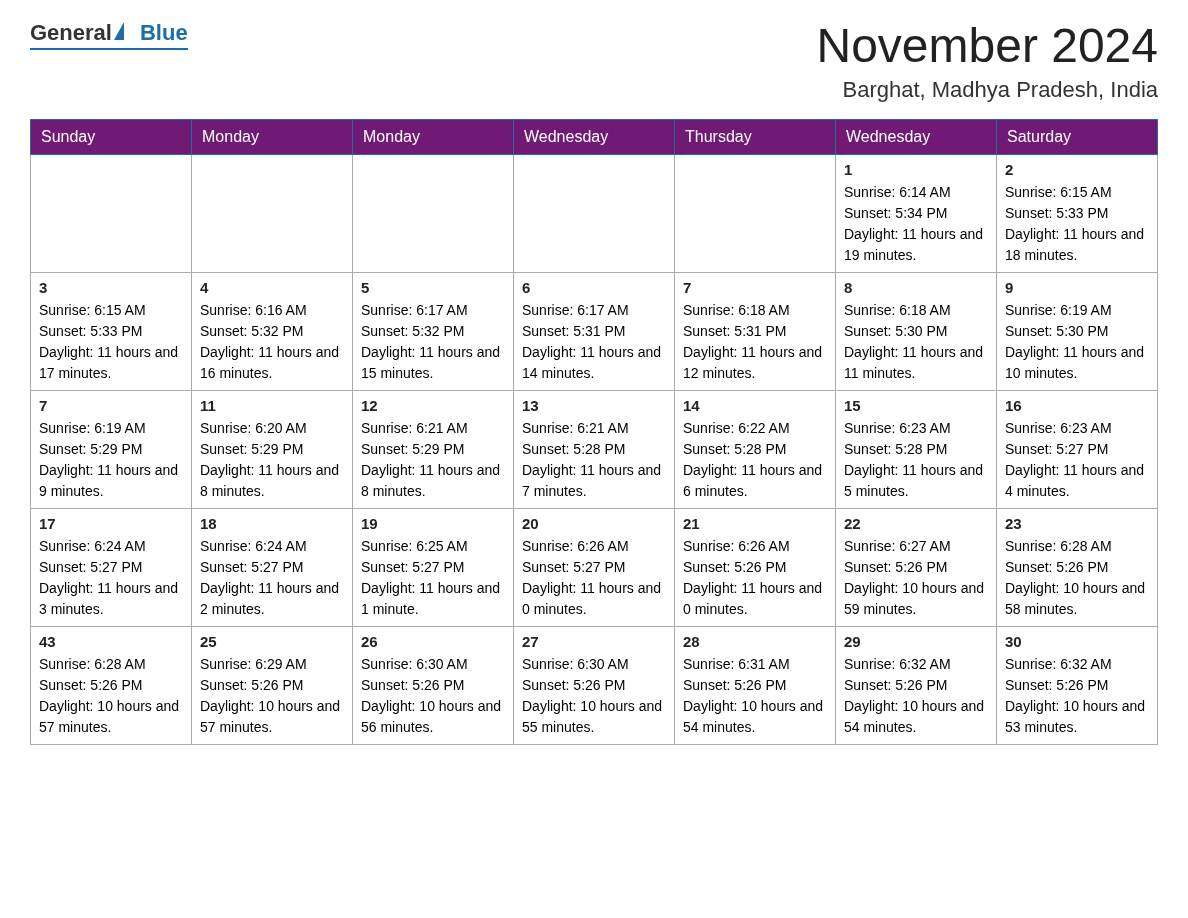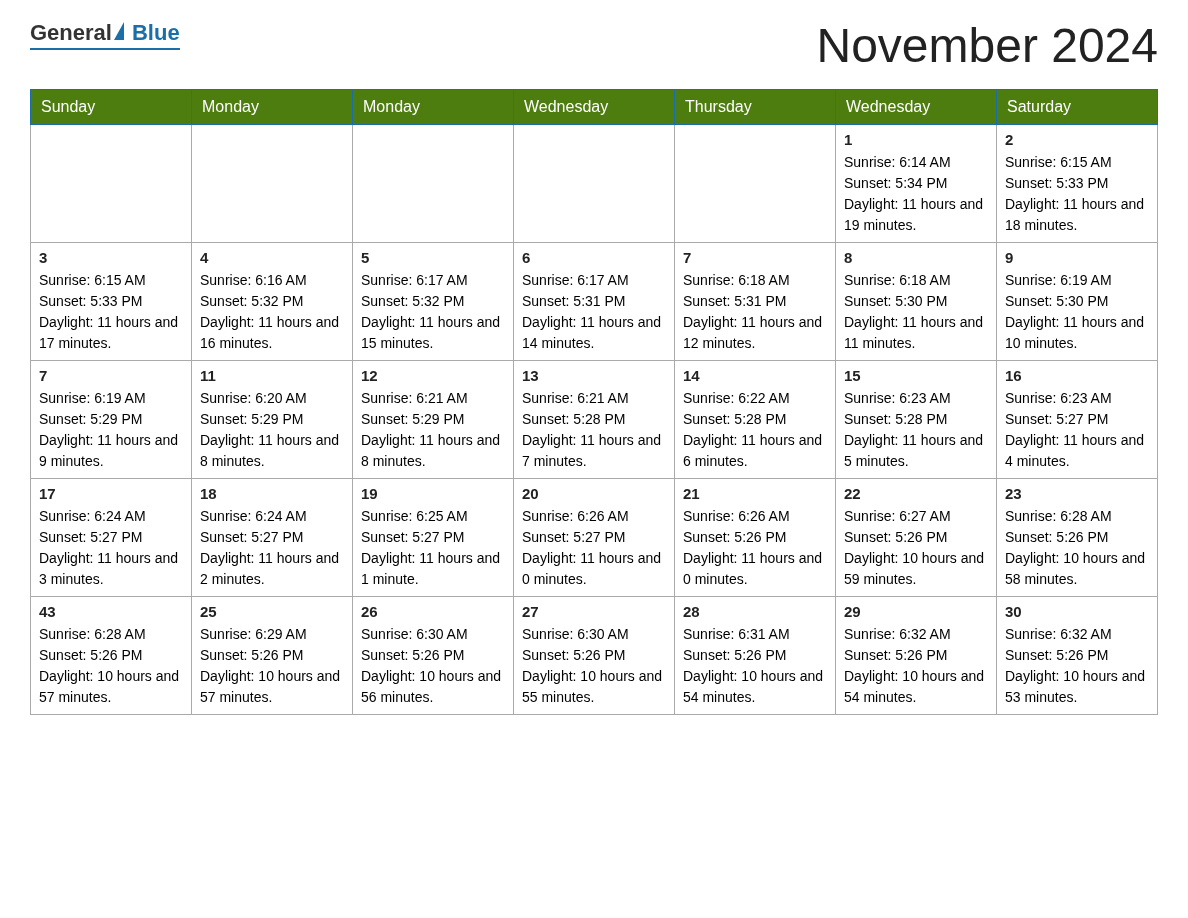"Blue" .logo-text-blue { margin-left: 8px -> 16px }
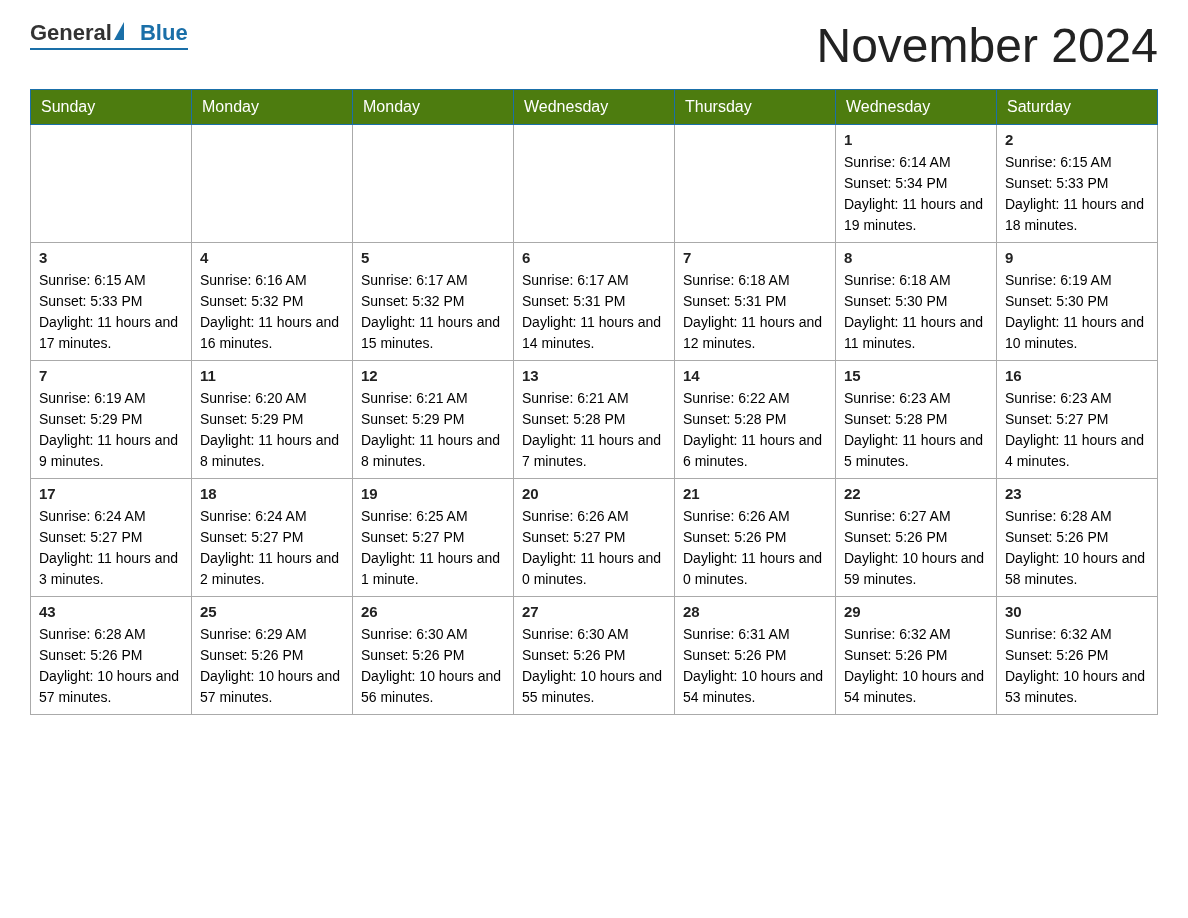"Barghat, Madhya Pradesh, India" div.location-title { html: none -> <div>Barghat, Madhya Pradesh, India</div> }
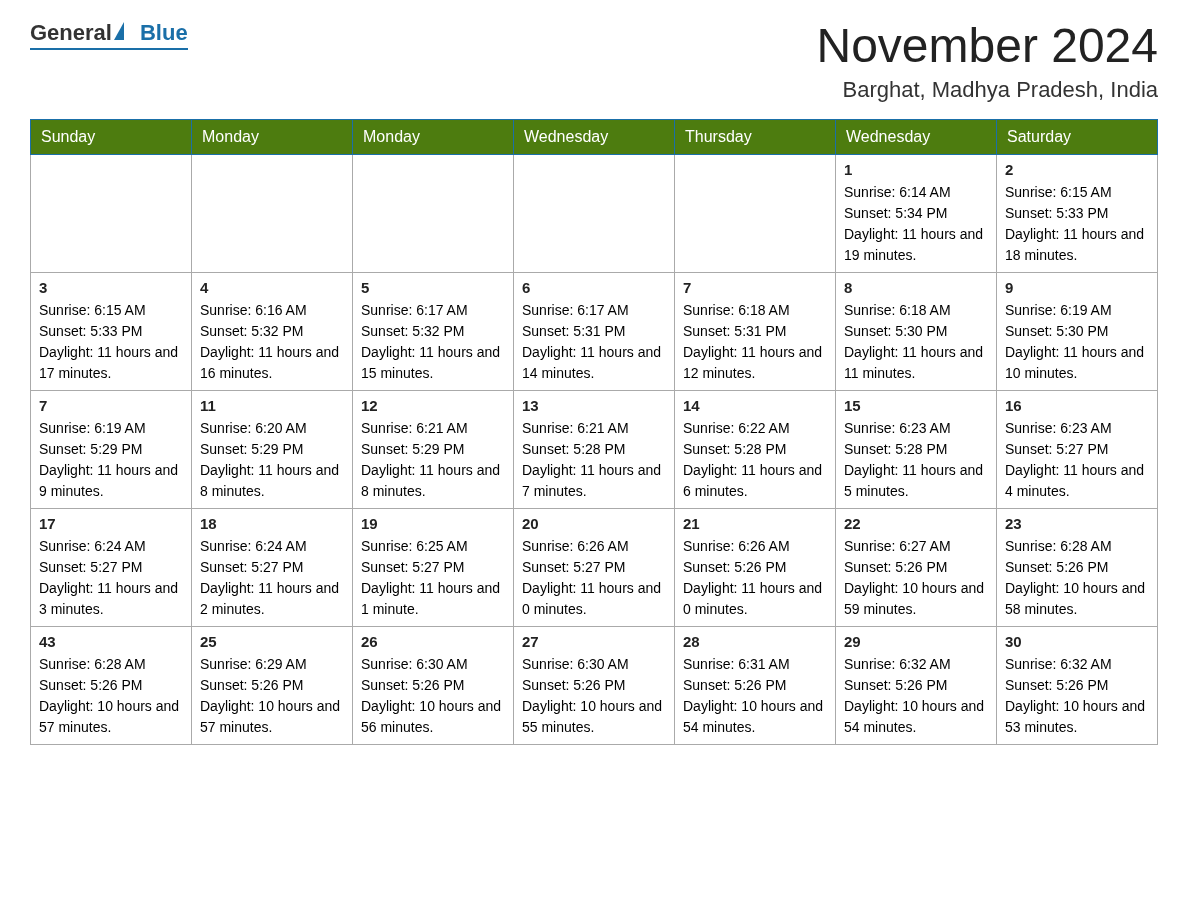"Sunday" .calendar thead th { background: #4d7c0f -> #701a75 }
